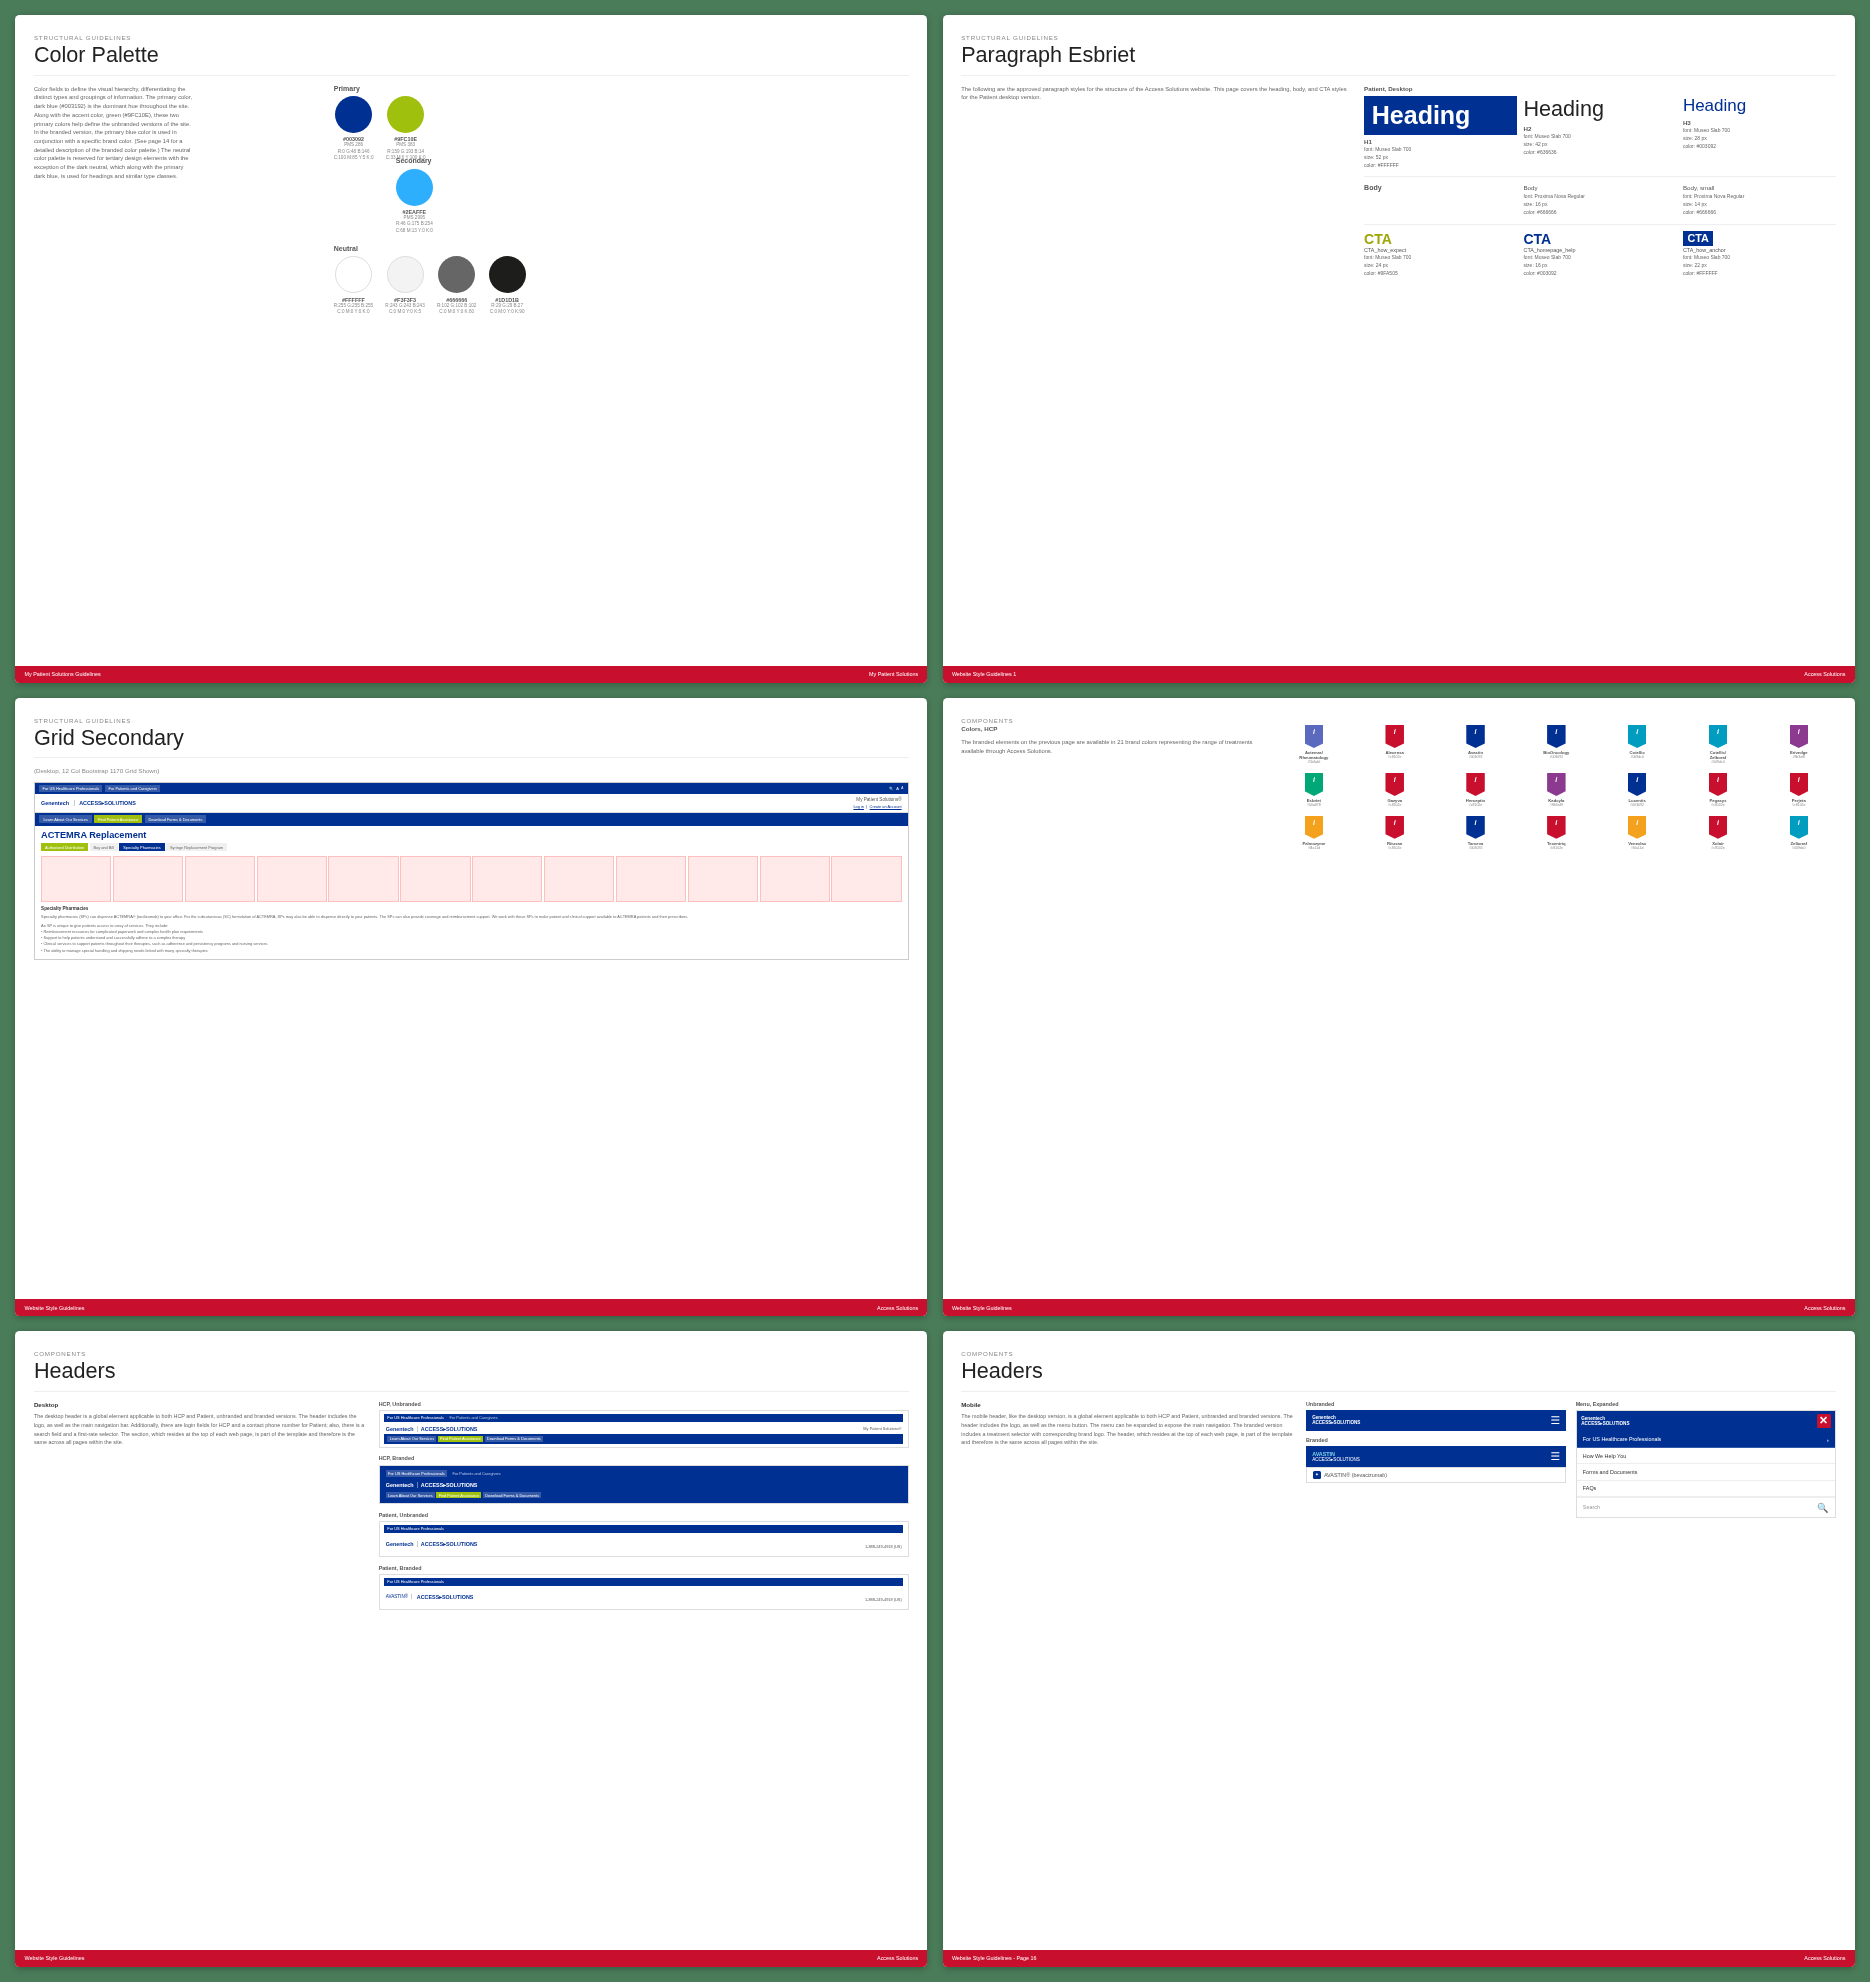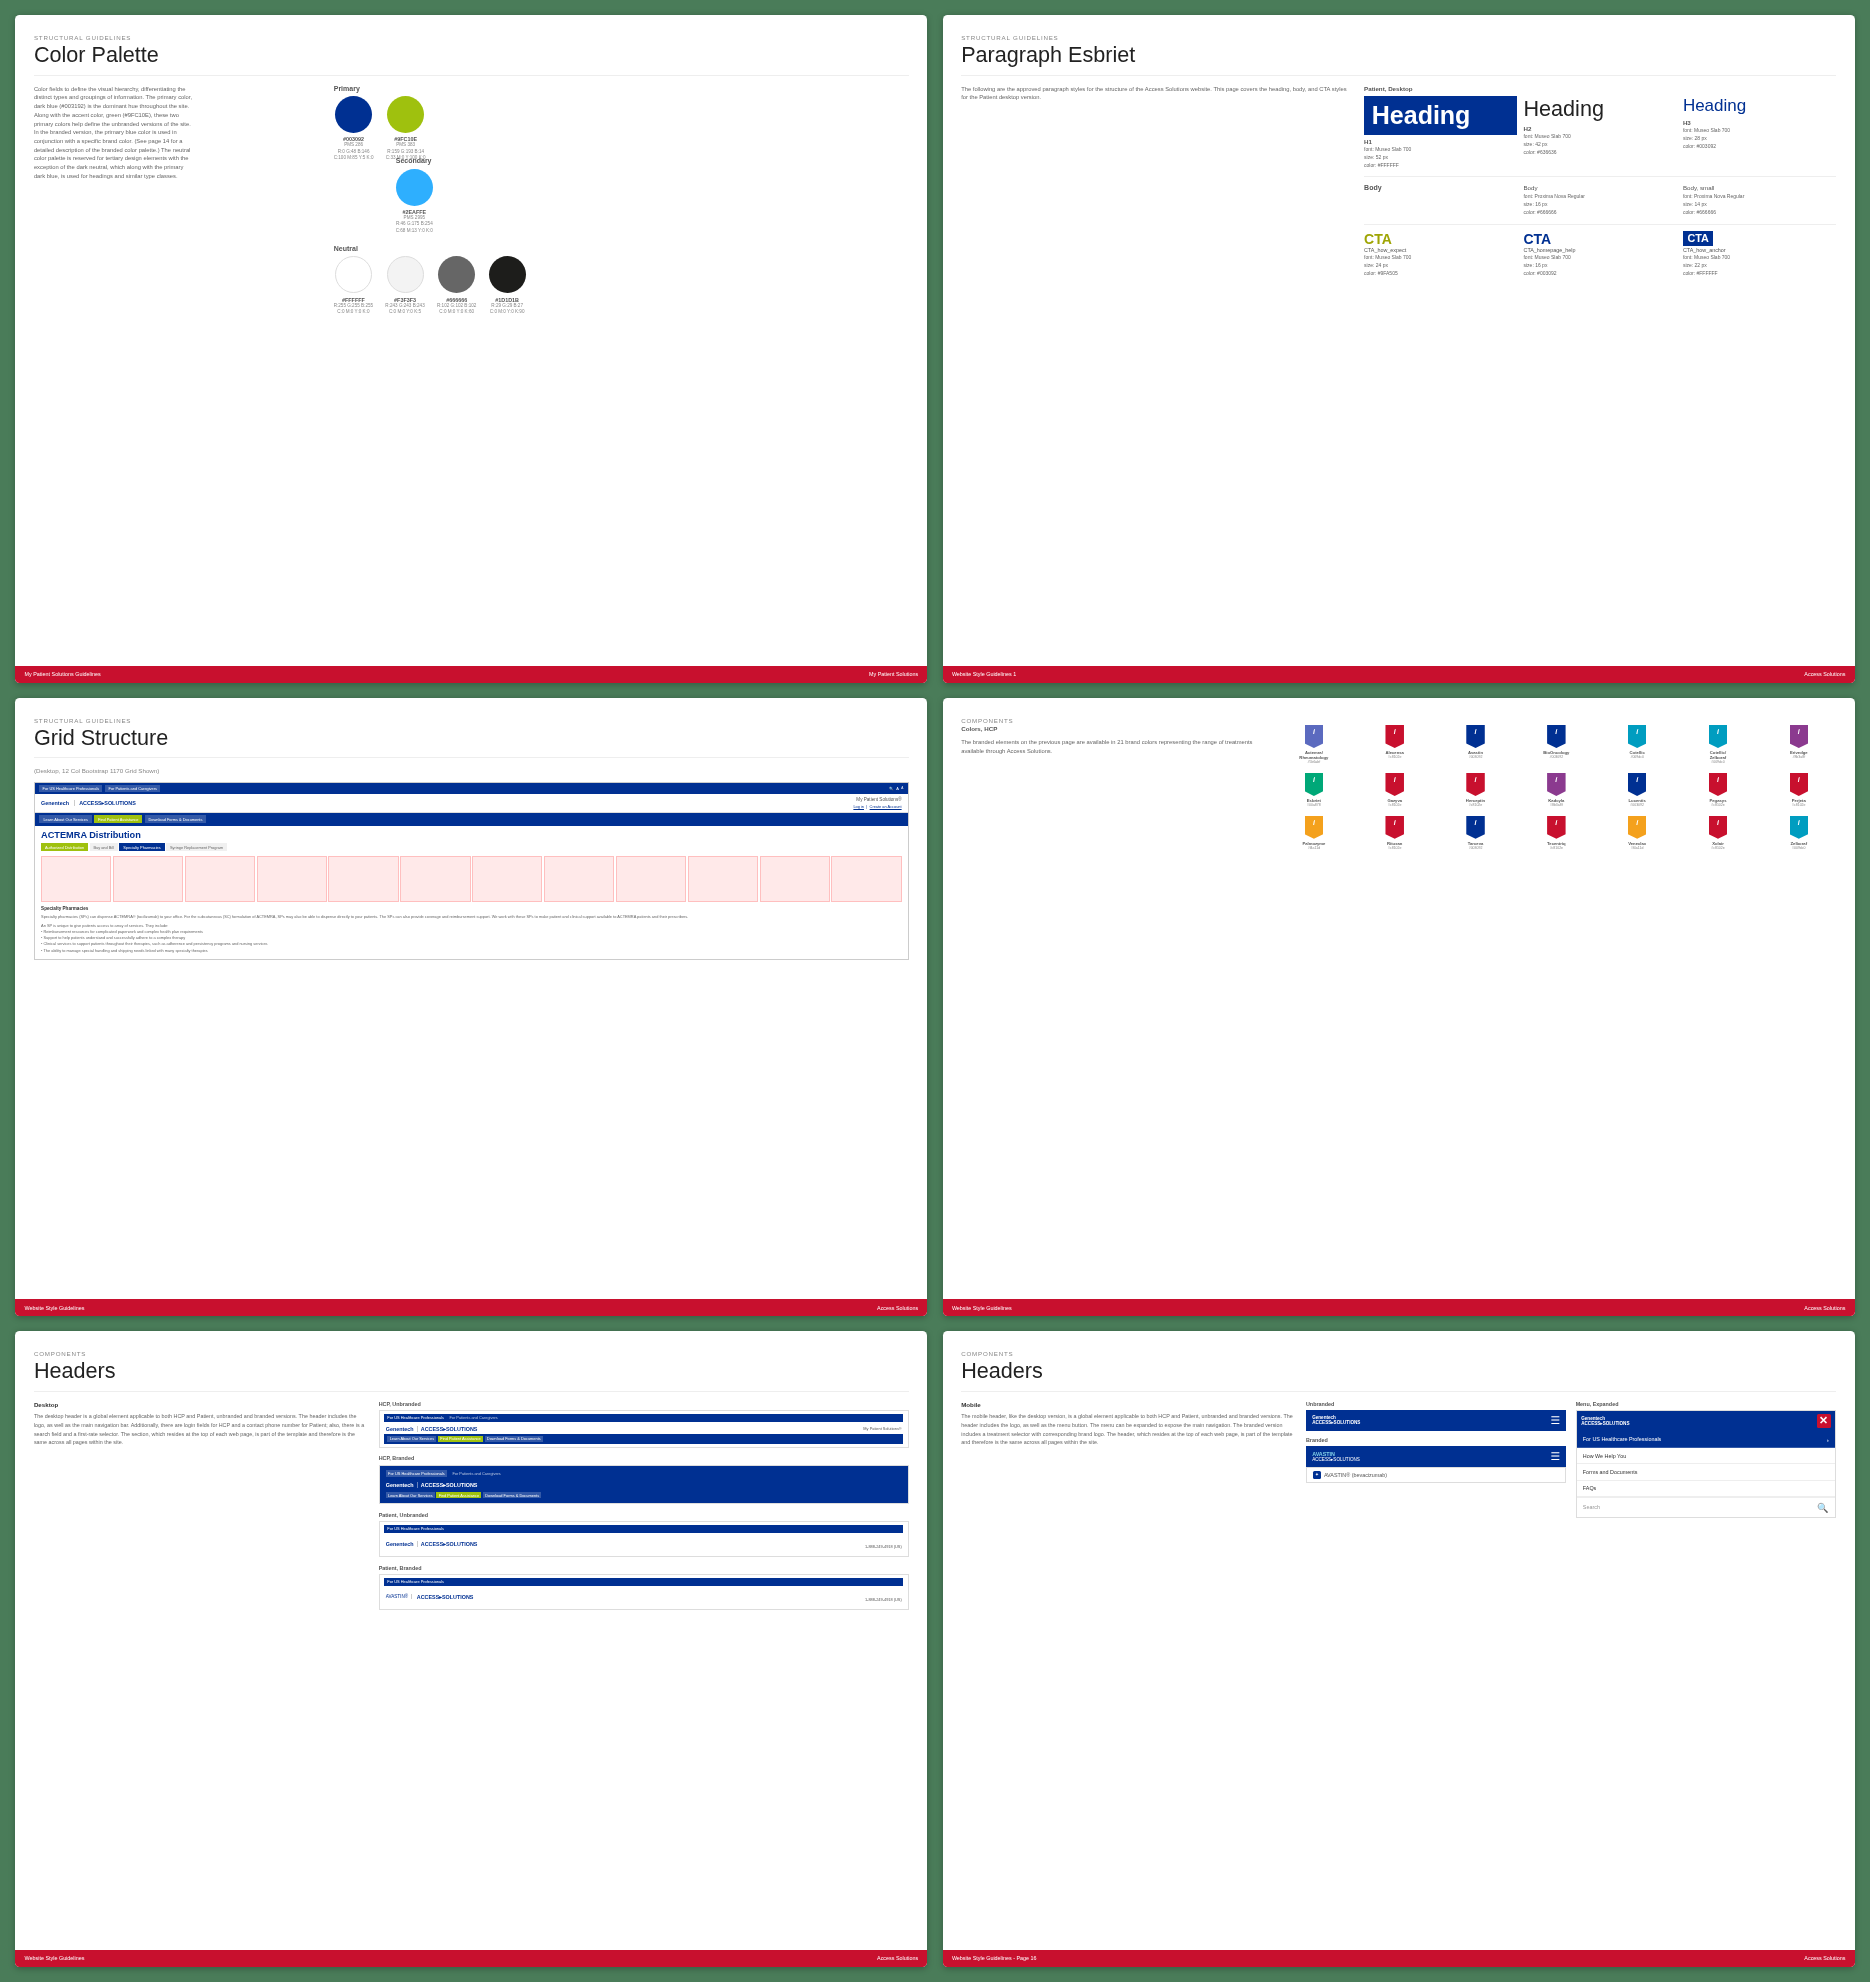"Grid Structure" div.panel-title { text: Structure -> Secondary }
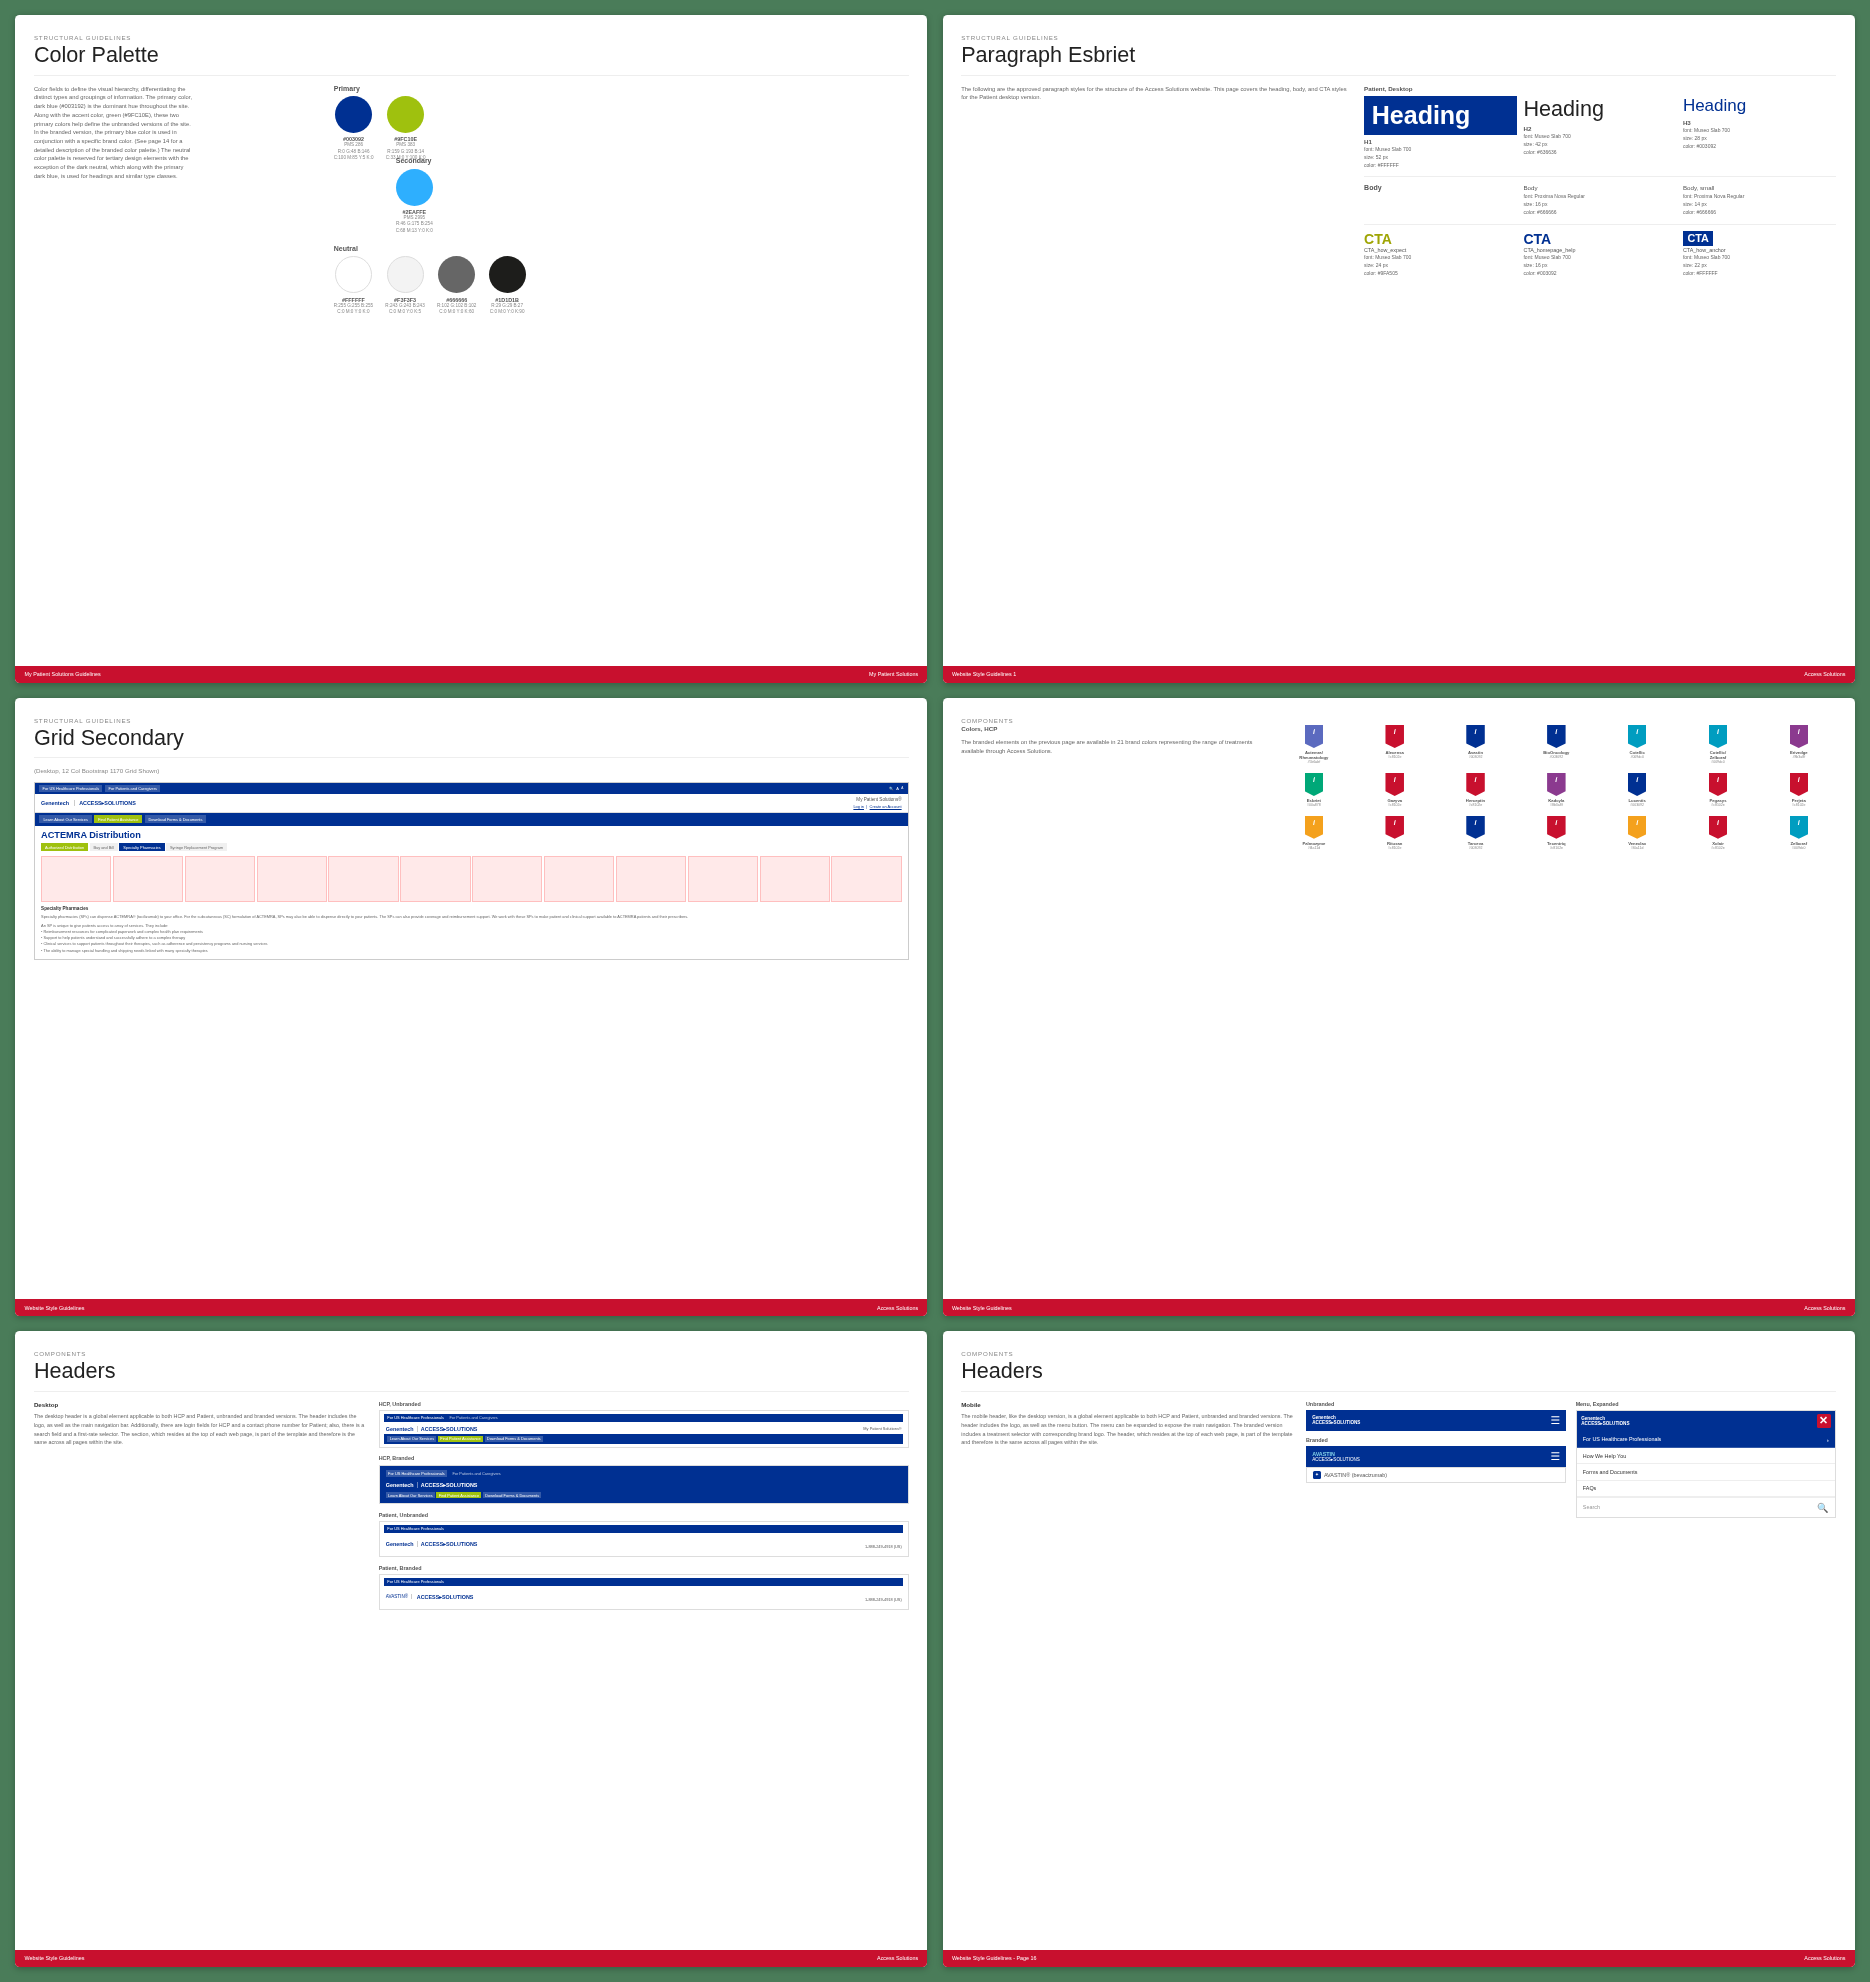"ACTEMRA Distribution" div { text: Distribution -> Replacement }
